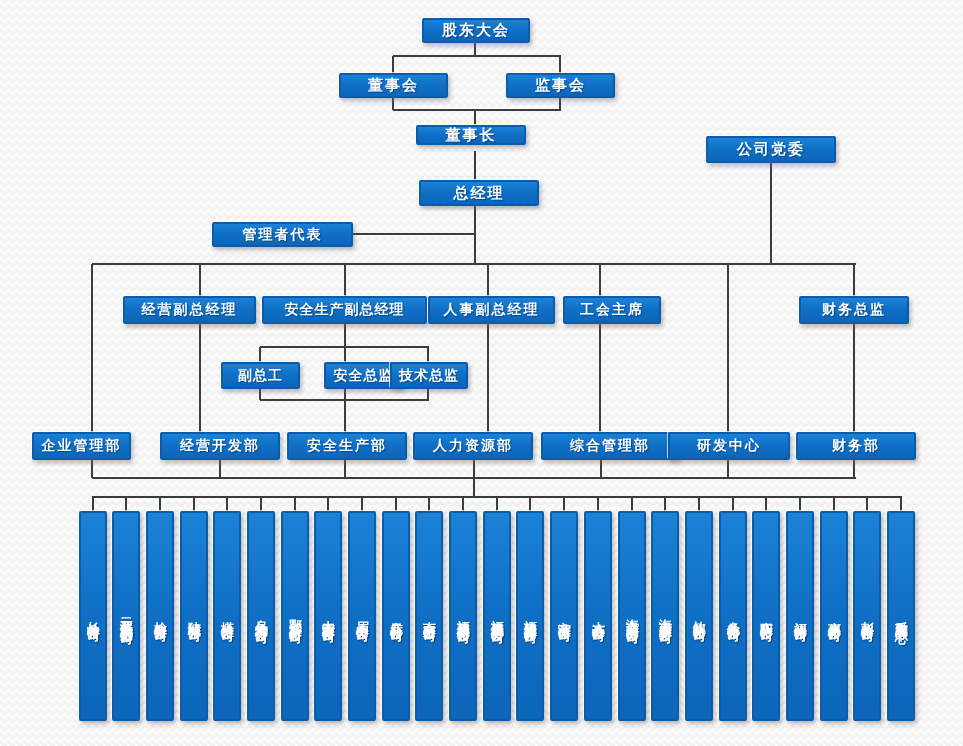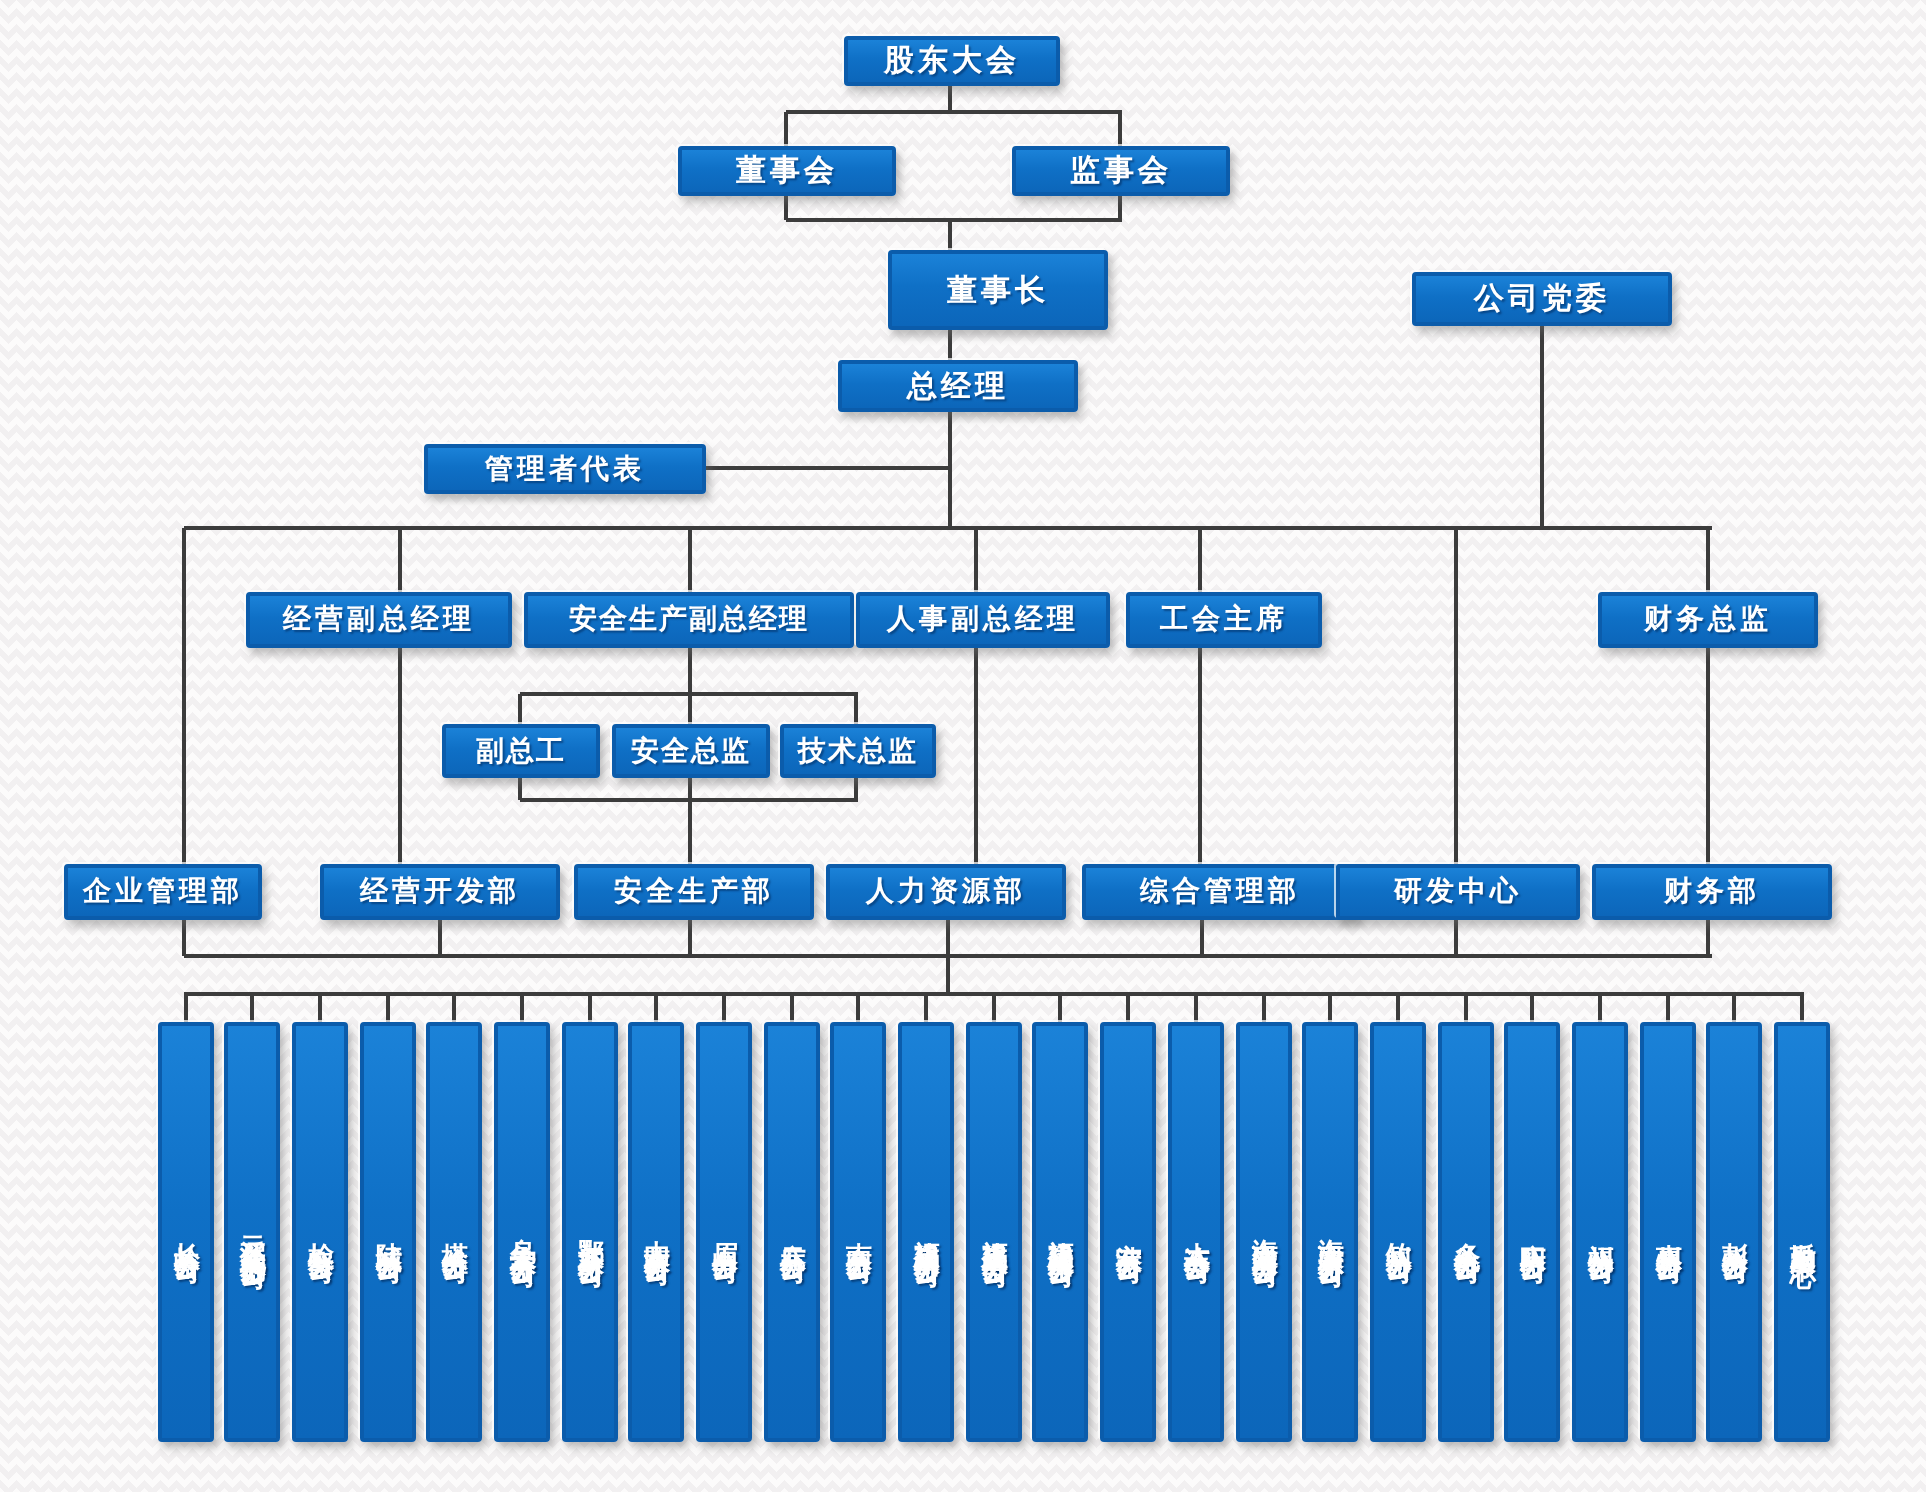"董事长" div.box { height: 40px -> 20px; left: 444px -> 416px }
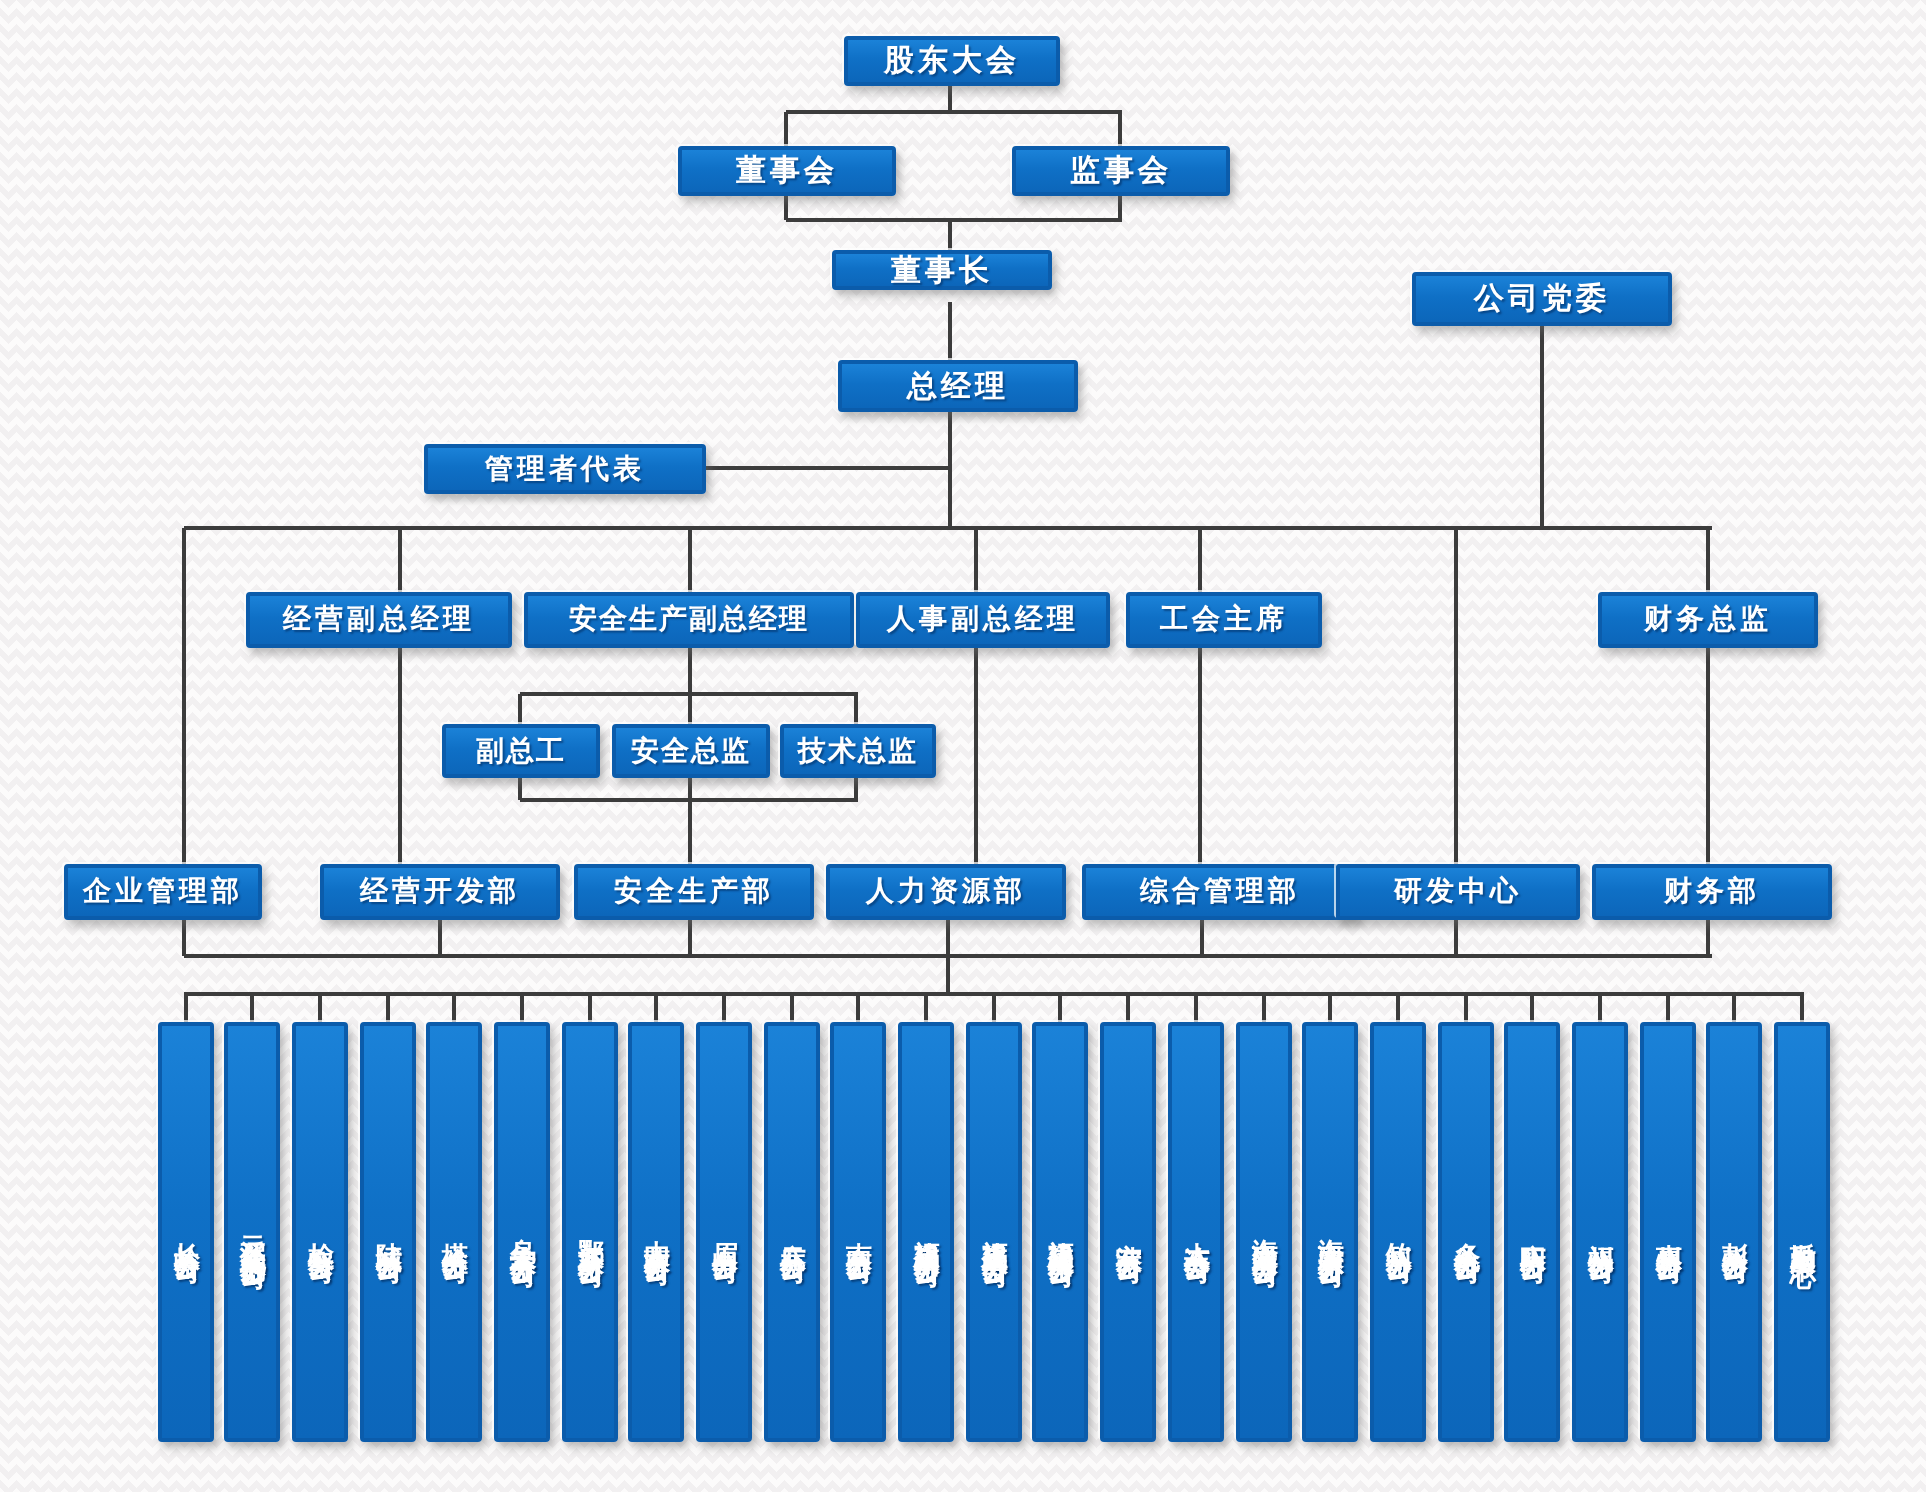"安全总监" div.box { left: 306px -> 324px }
